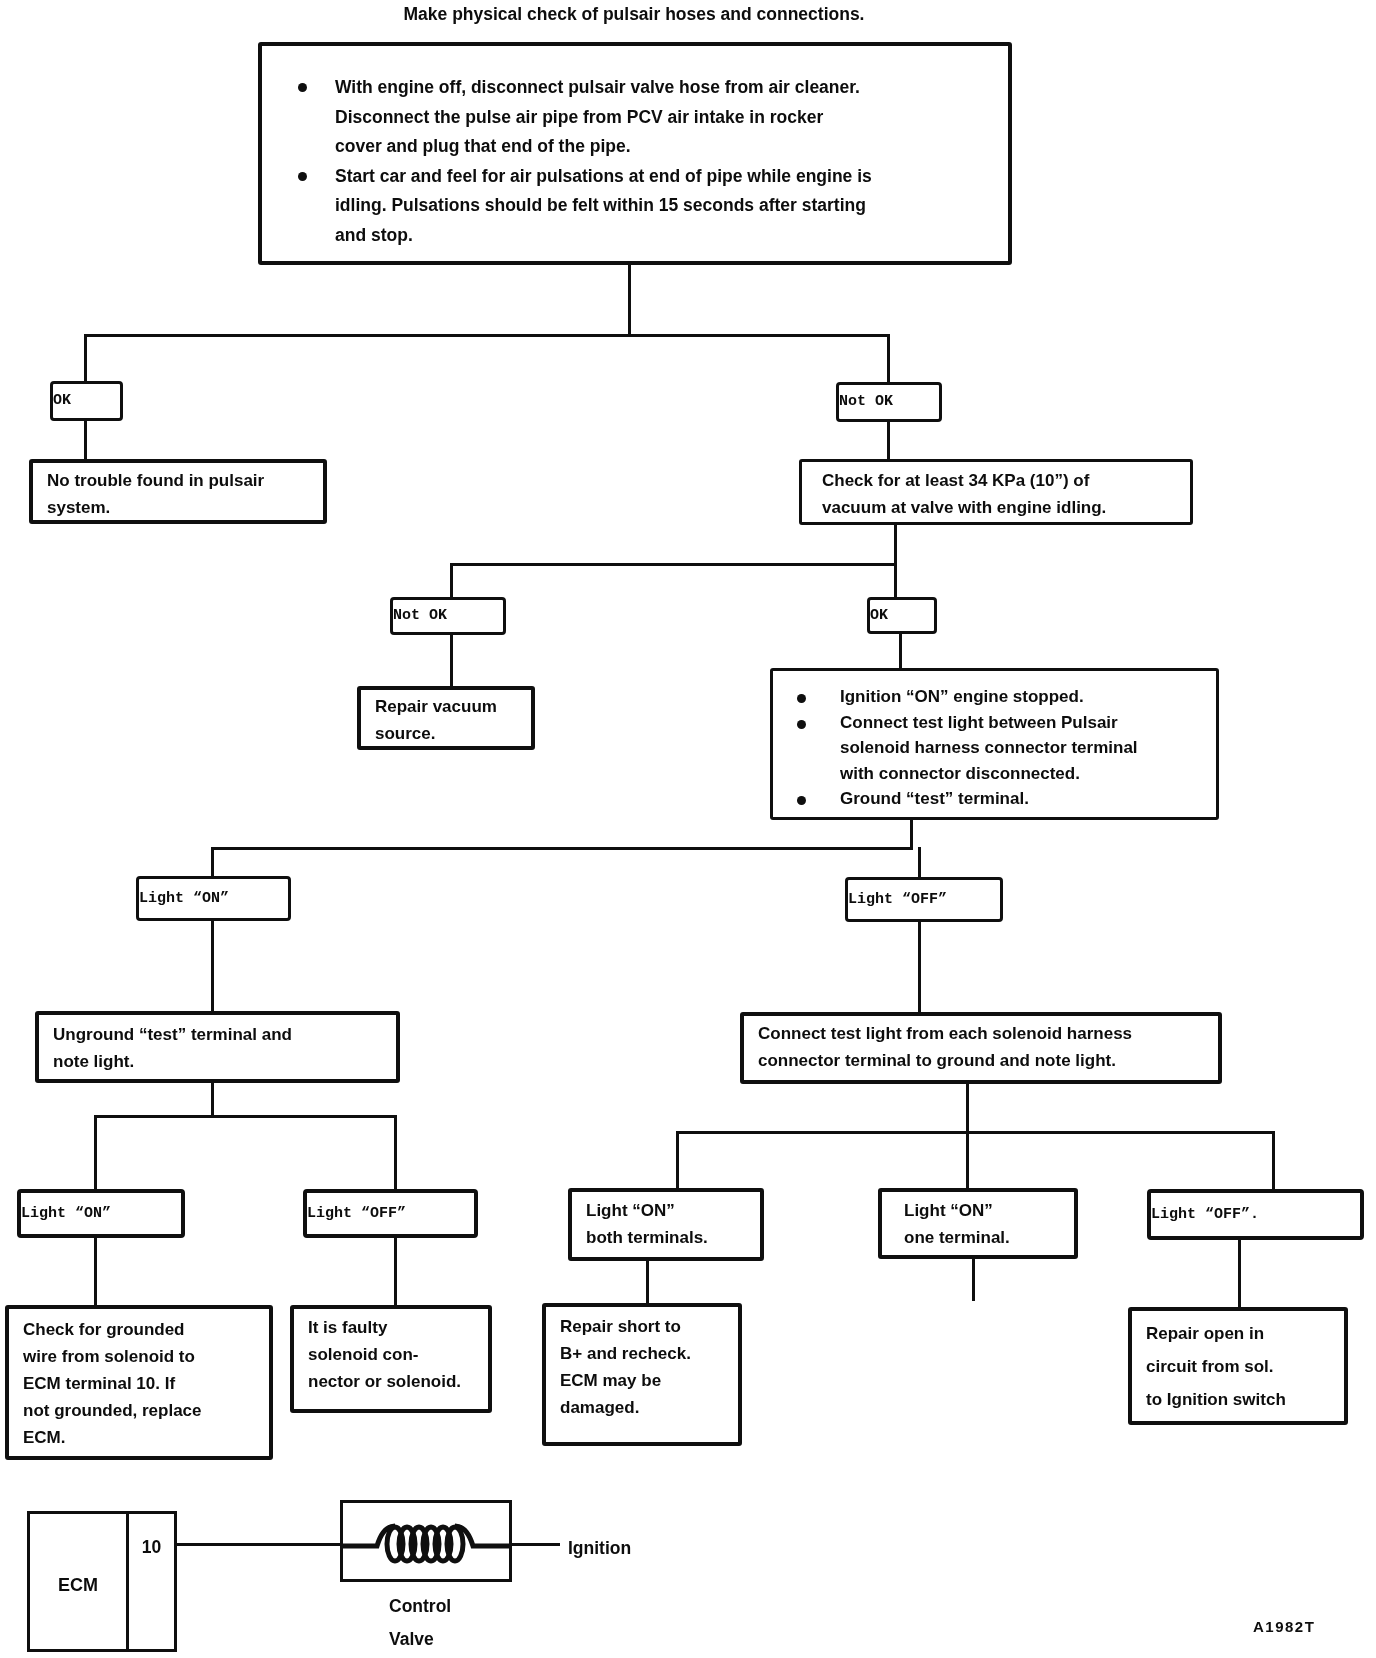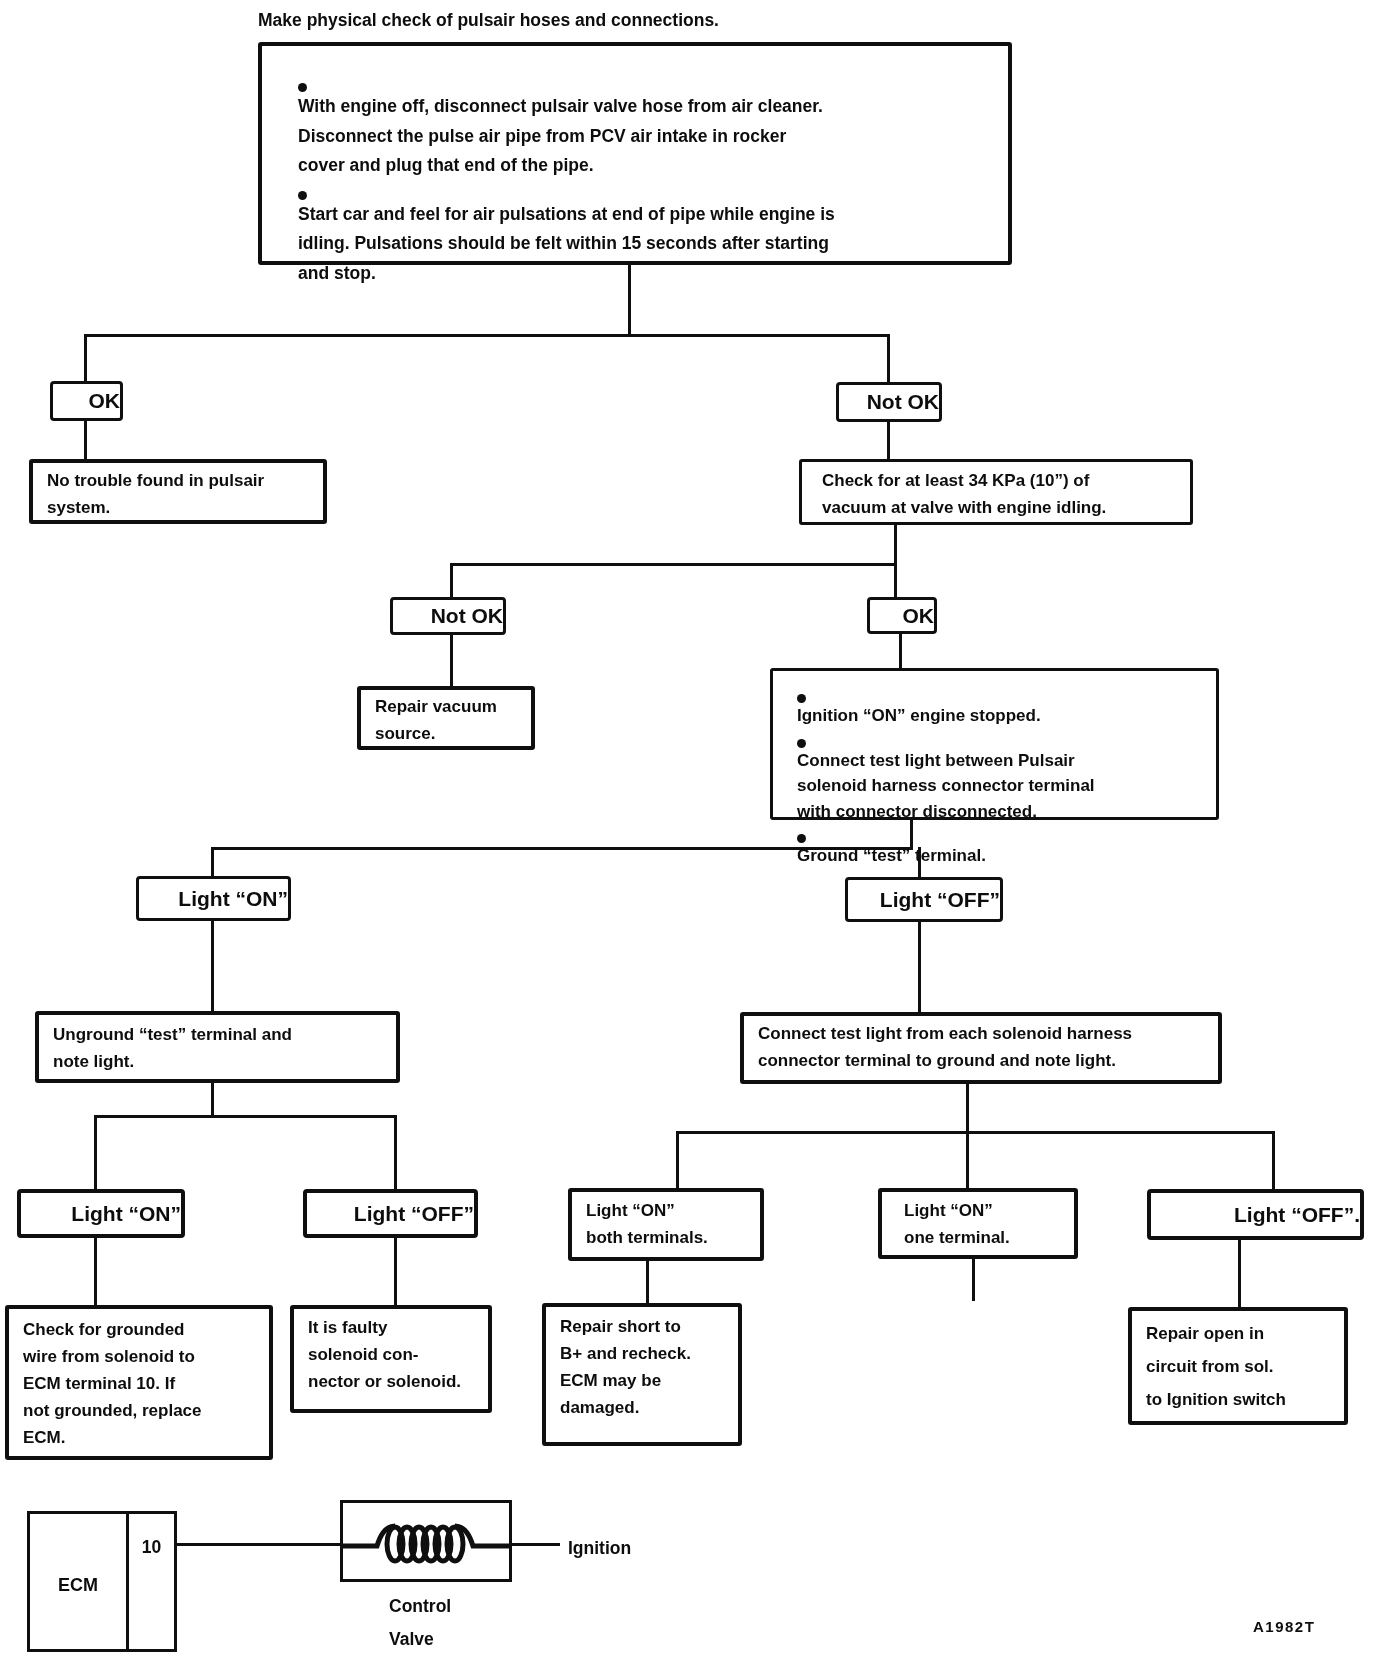"Make physical check of pulsair" .title { text-align: none -> center; top: 8px -> 2px }
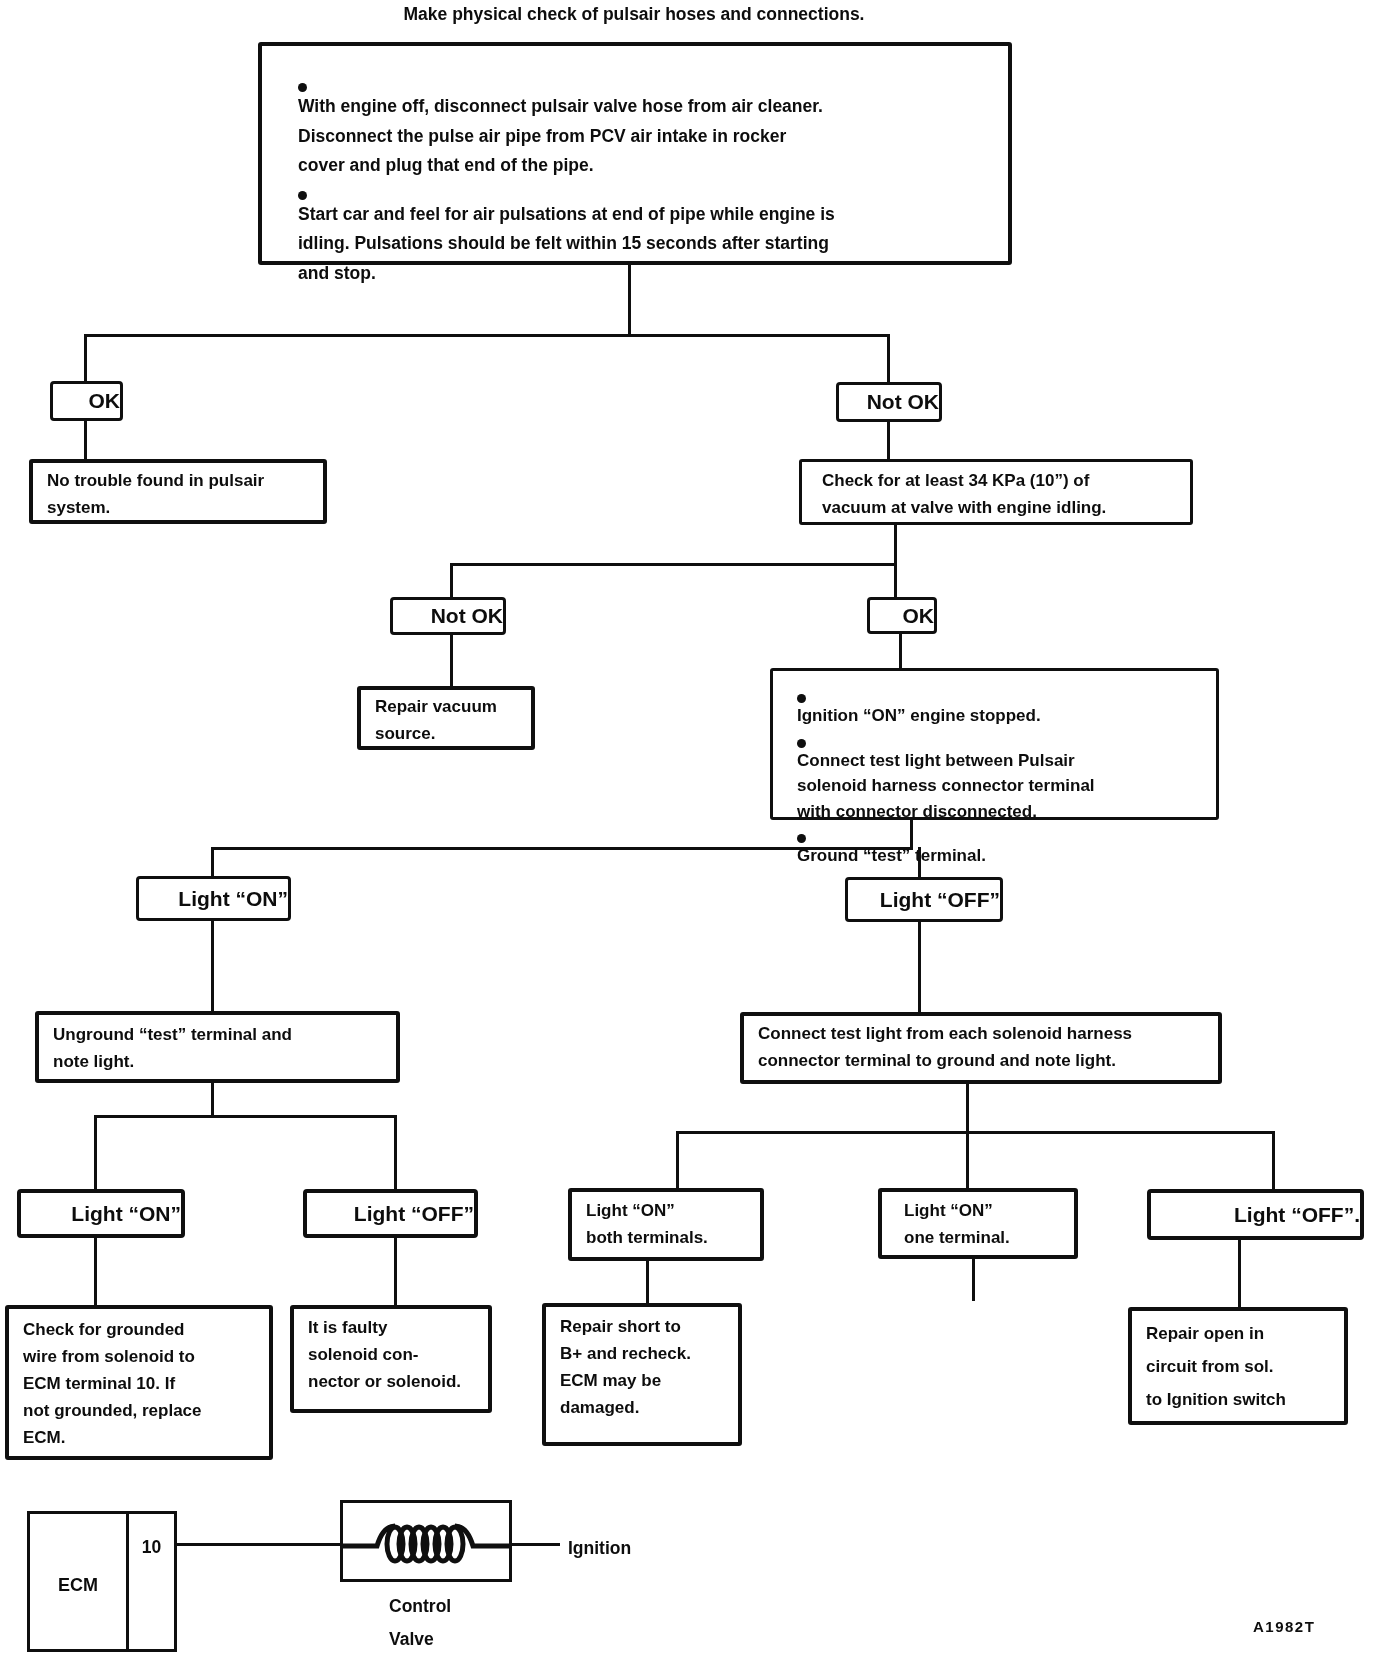"With engine off, disconnect pulsair" .brow { flex-direction: column -> none }
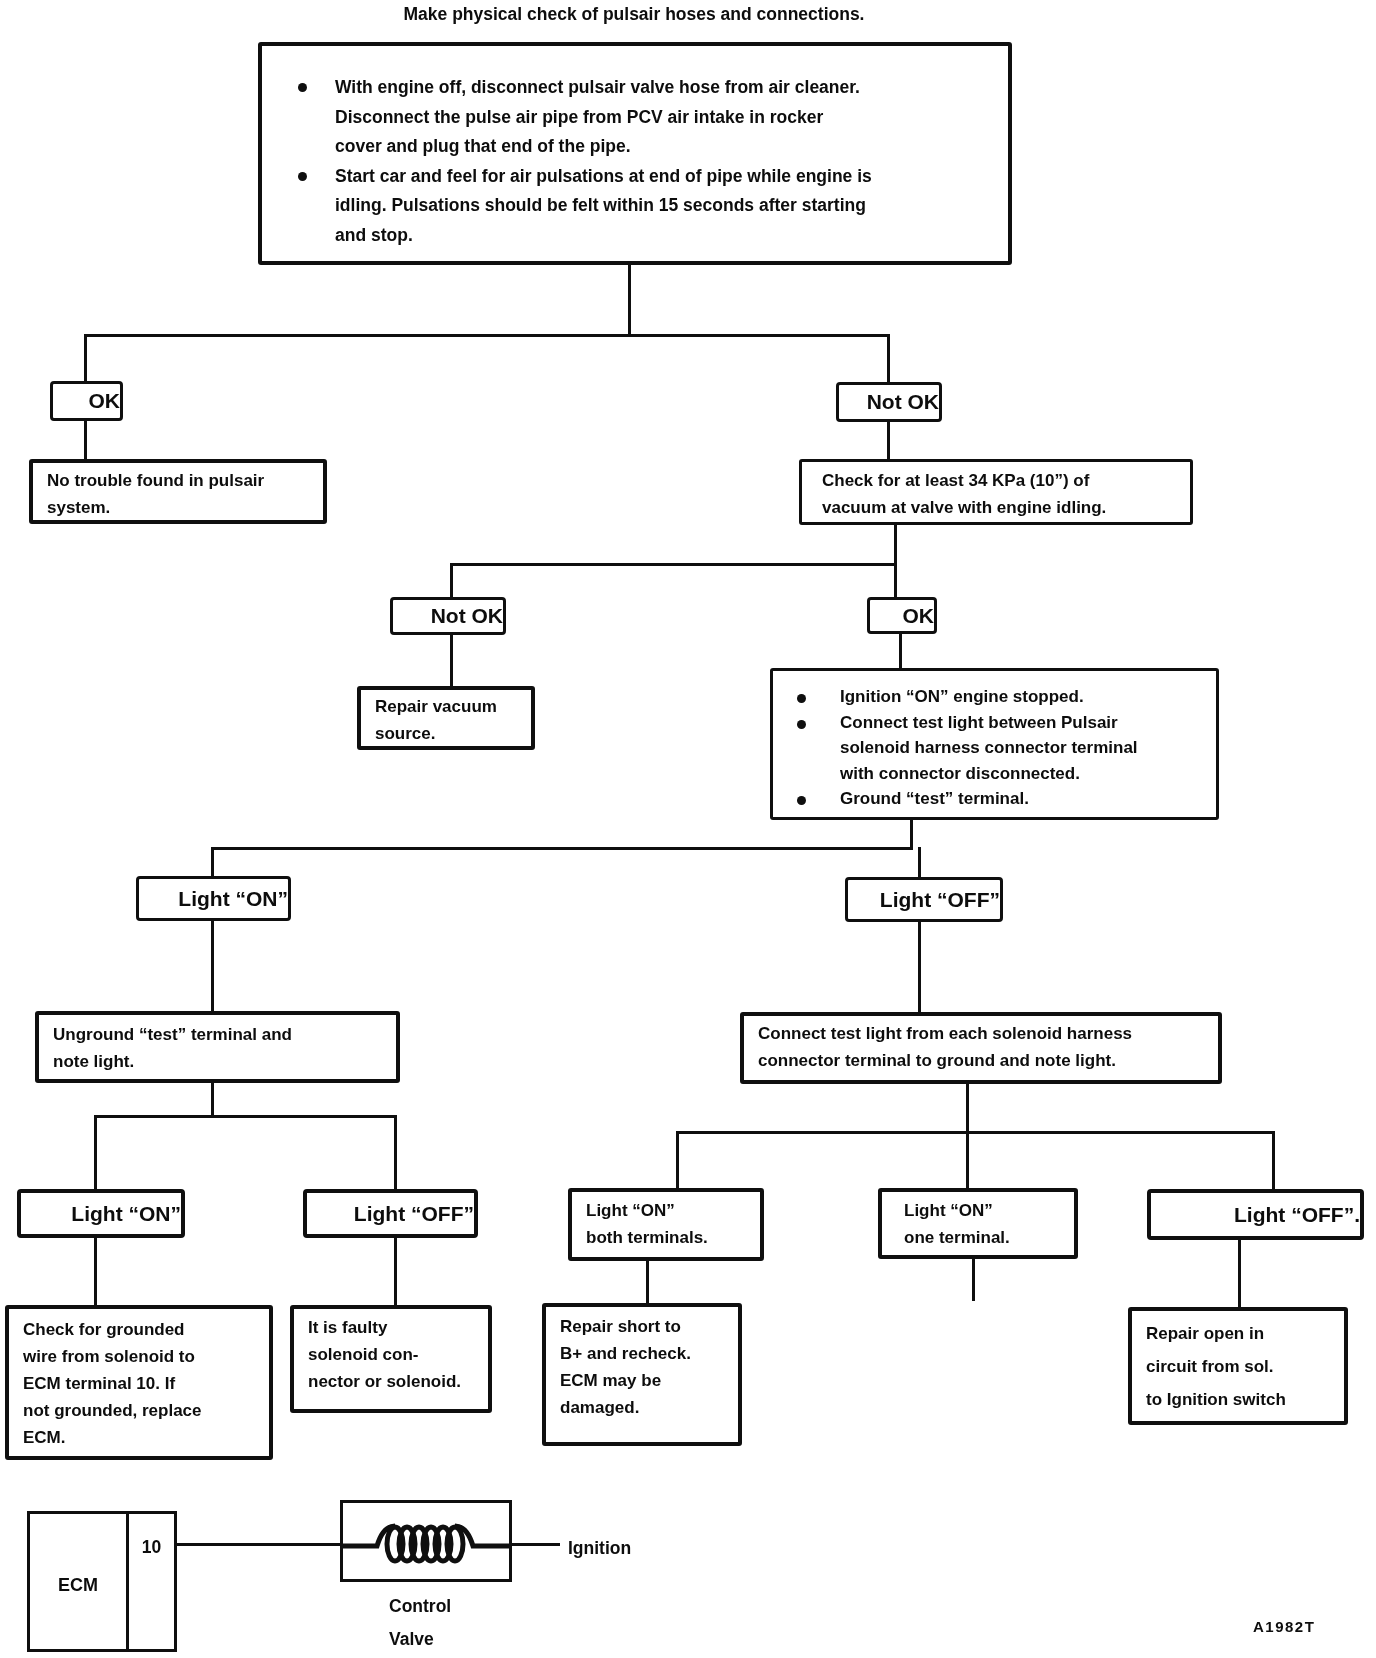"OK" .label { font-family: none -> Liberation Mono, monospace; font-size: 21px -> 15px; justify-content: flex-end -> flex-start }
